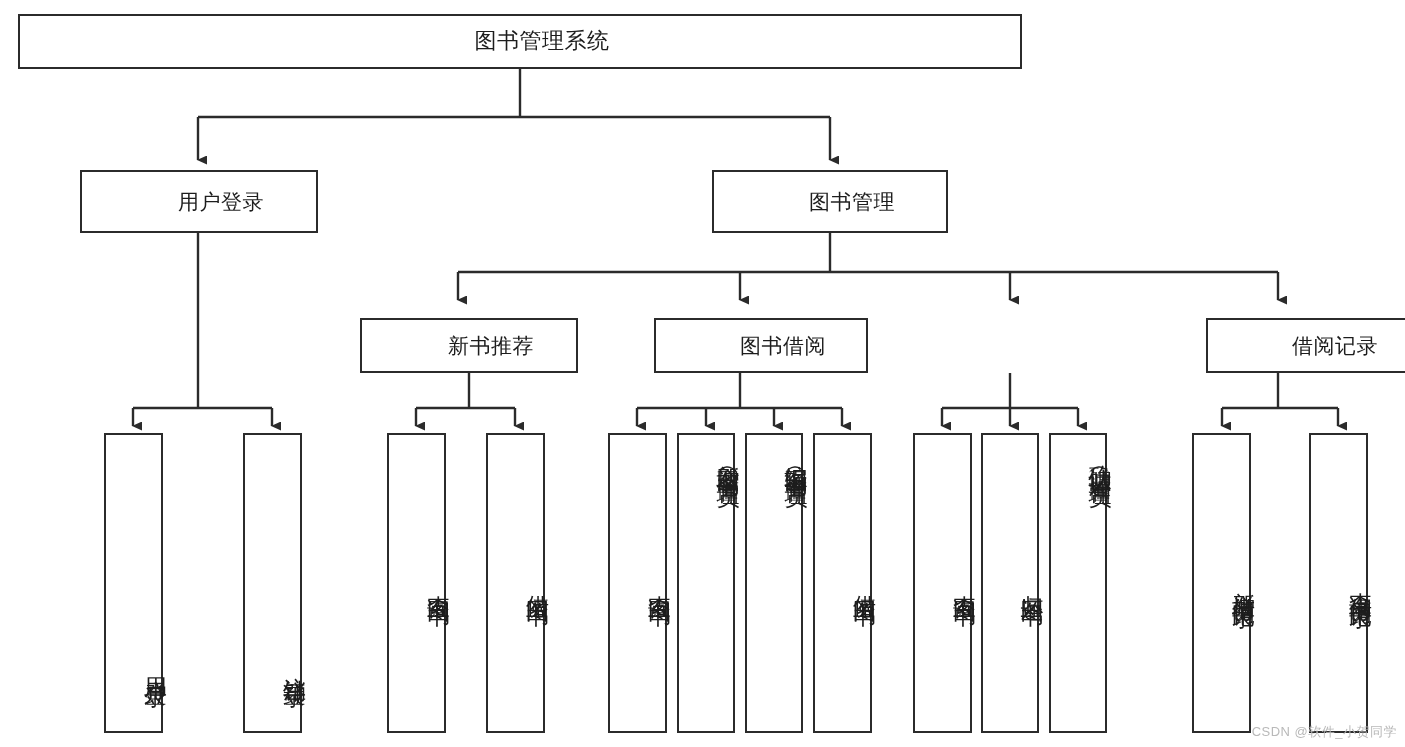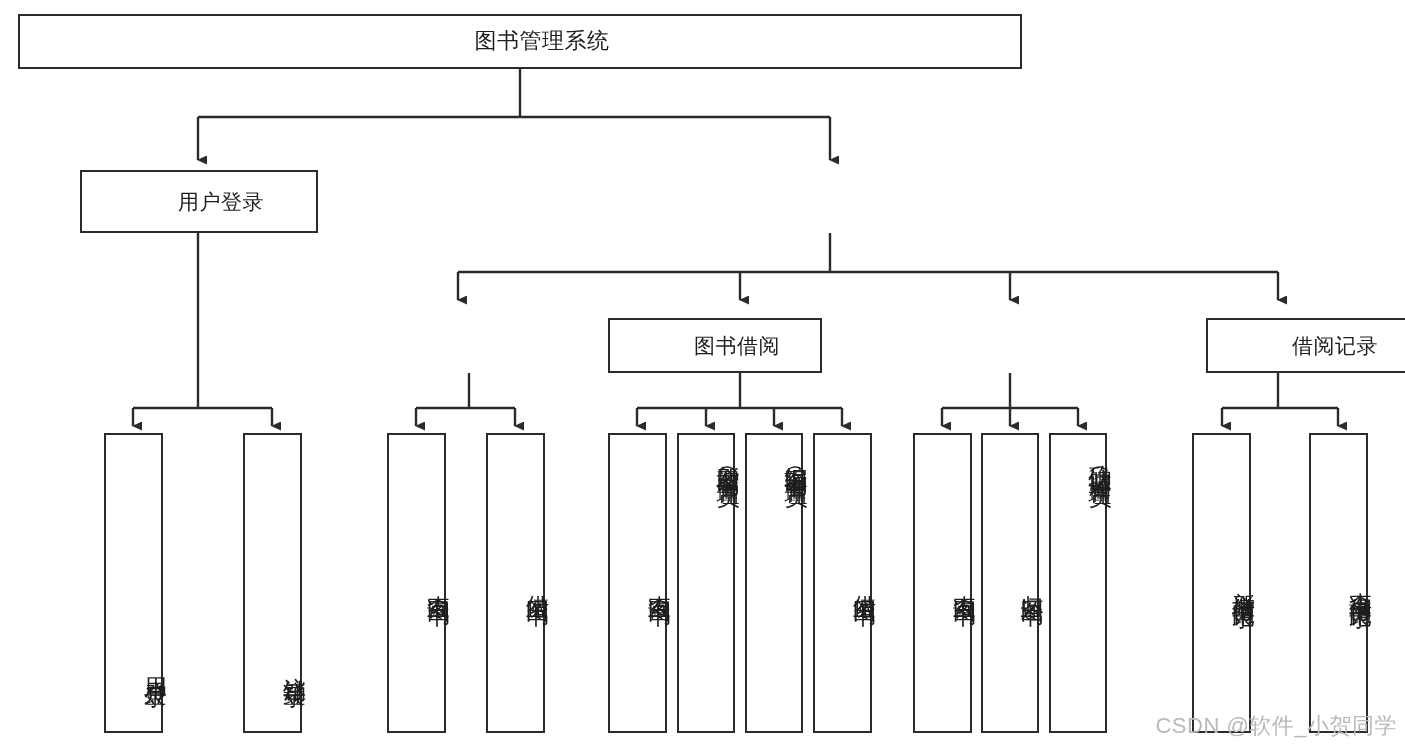"图书管理" div.node { html: none -> <div> <span>图书管理</span> </div> }
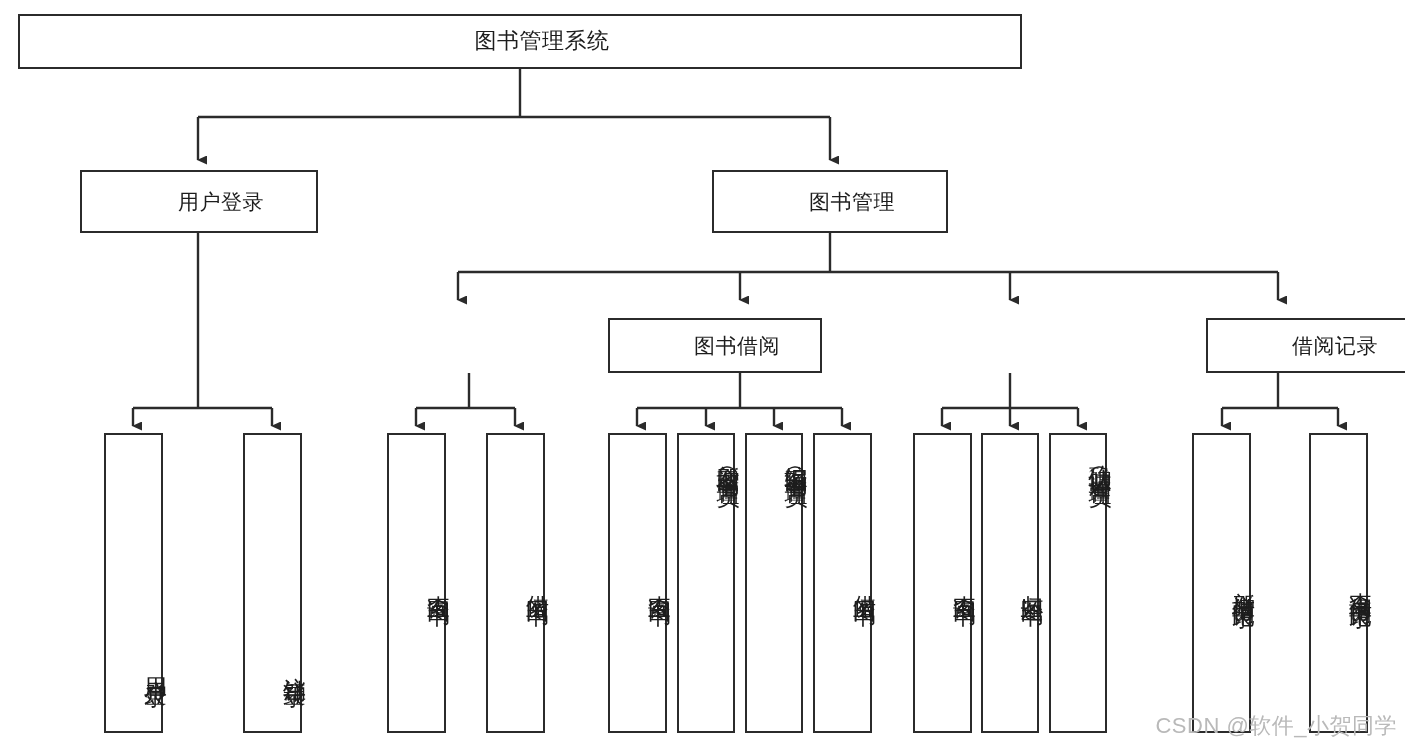"新书推荐" div.node { html: none -> <div> <span>新书推荐</span> </div> }
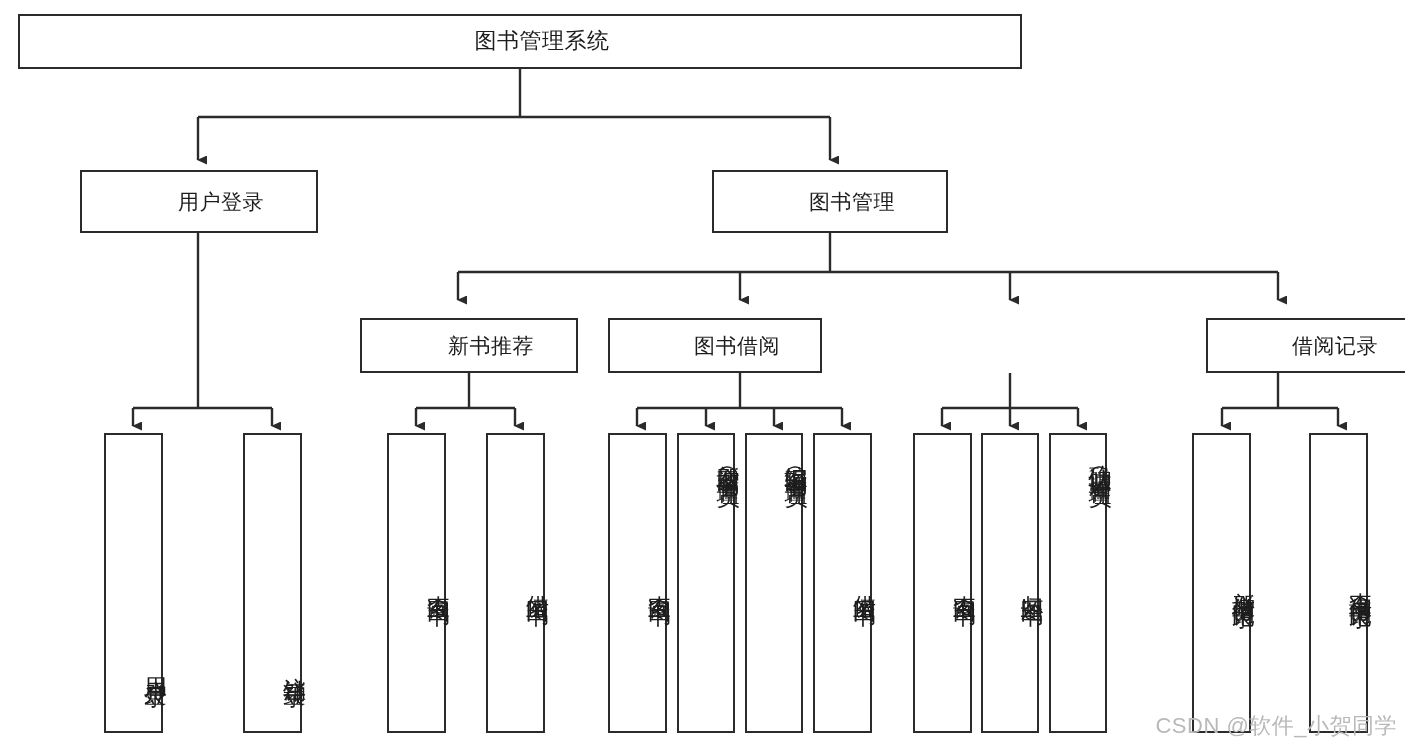"图书借阅" div.node { left: 608px -> 654px }
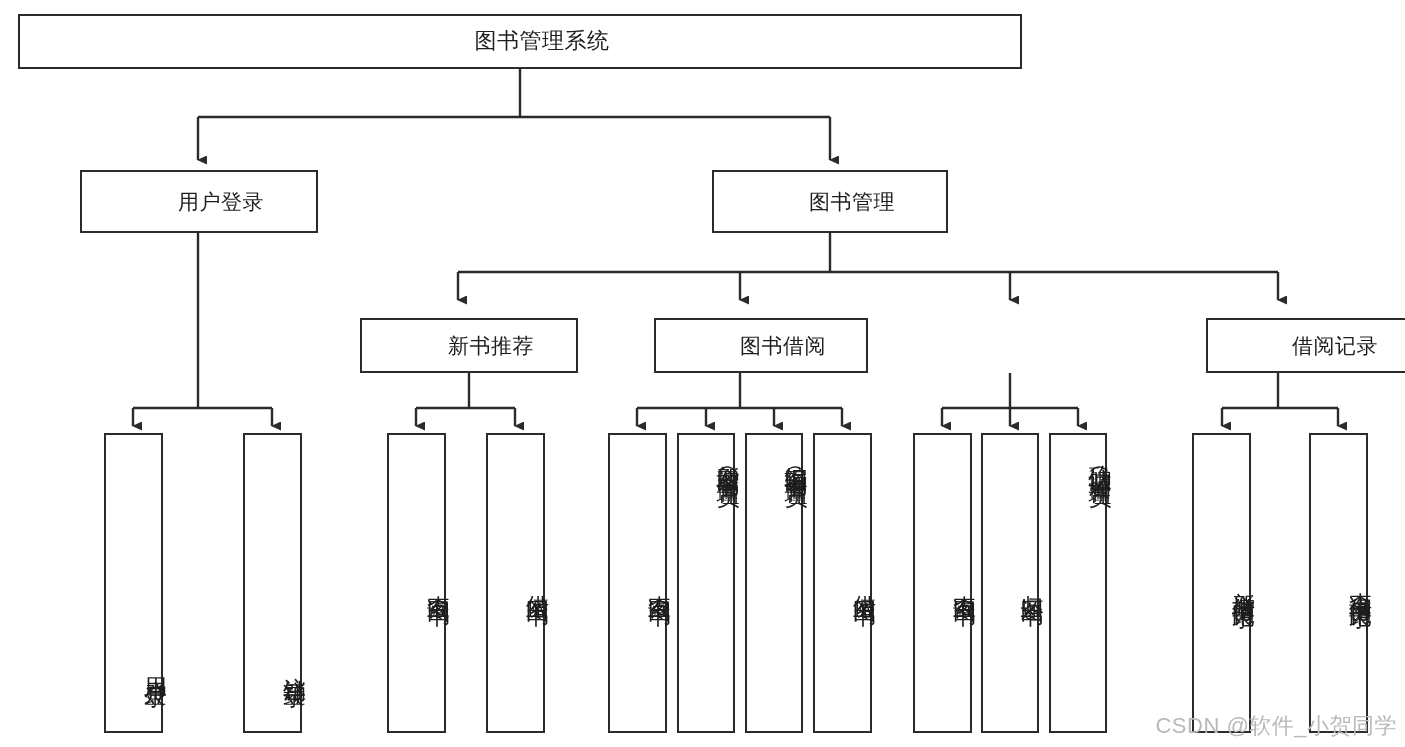"CSDN @软件_小贺同学" #watermark { font-size: 22px -> 13px }
